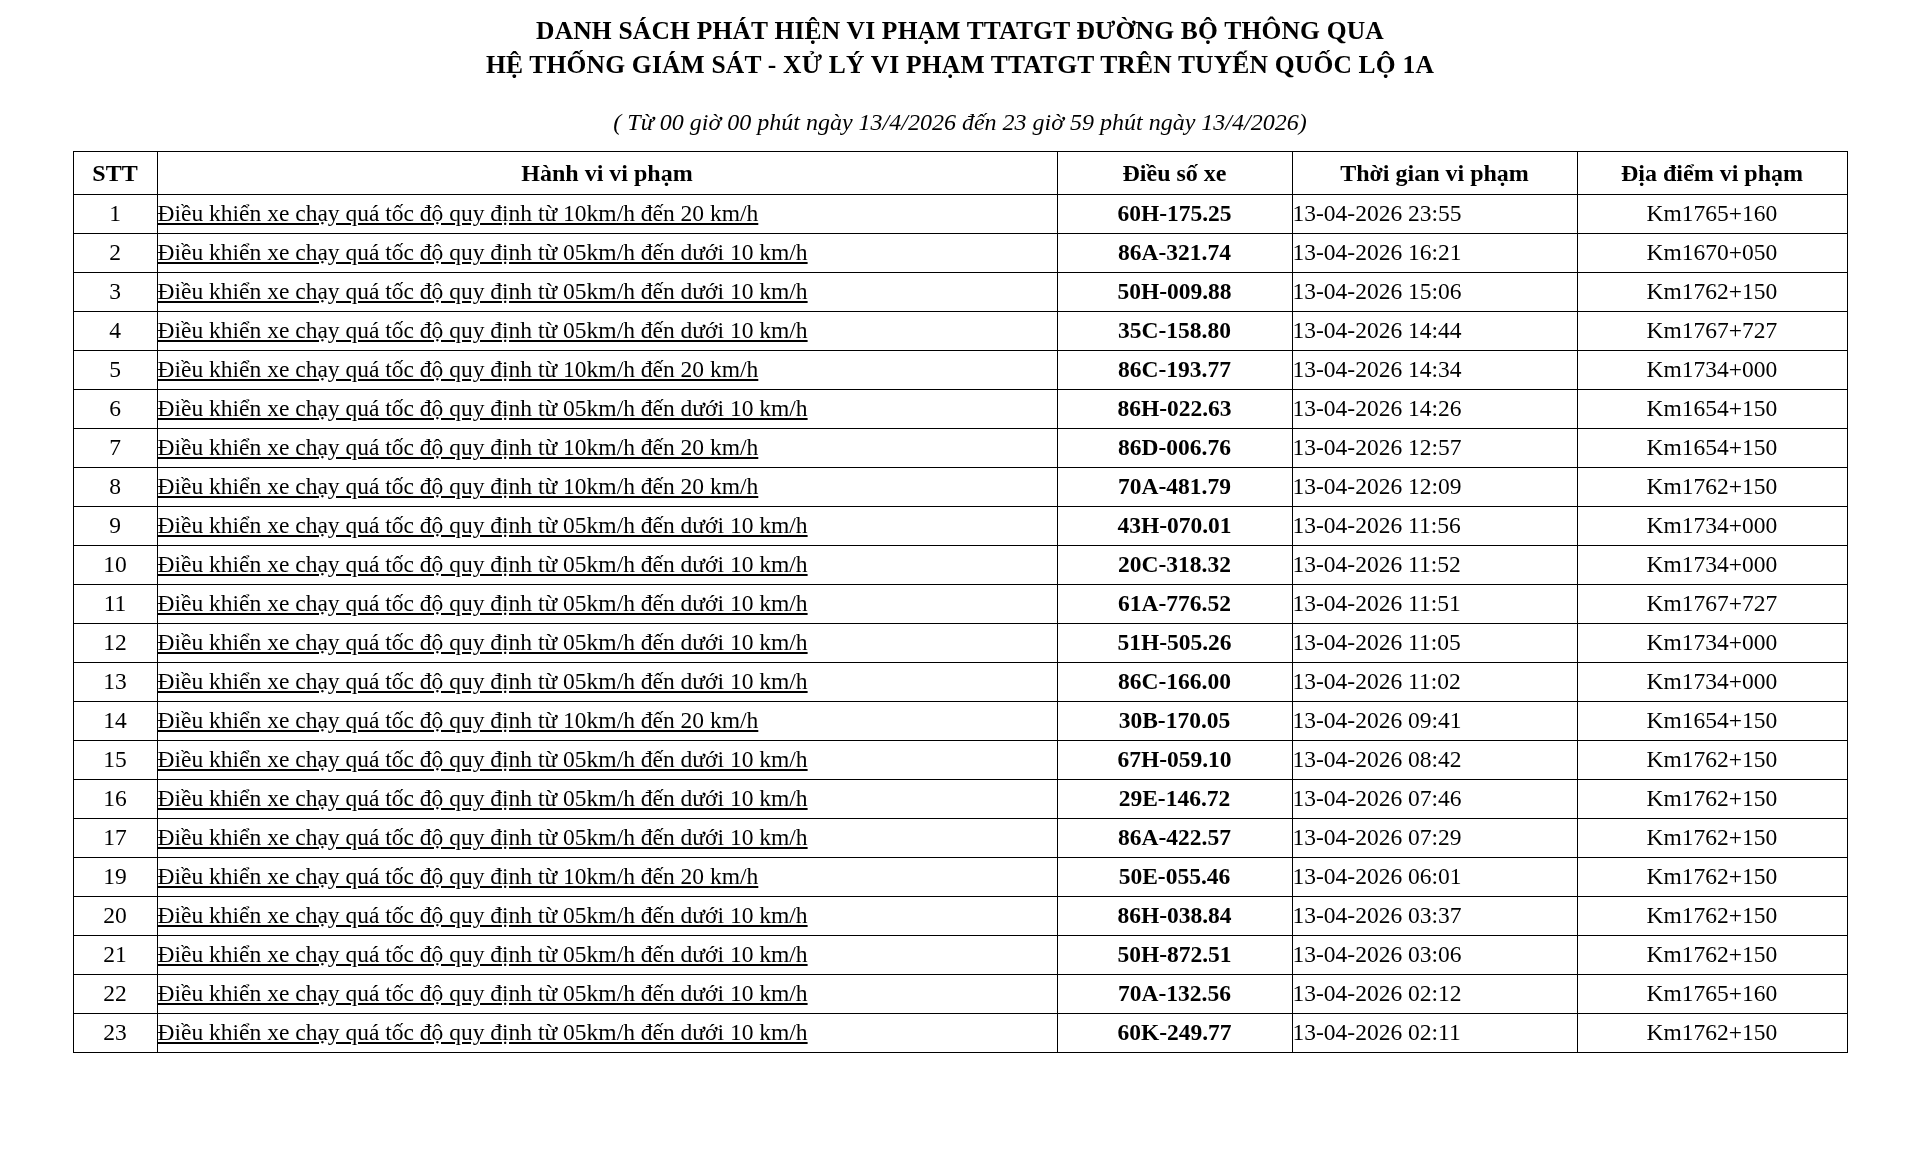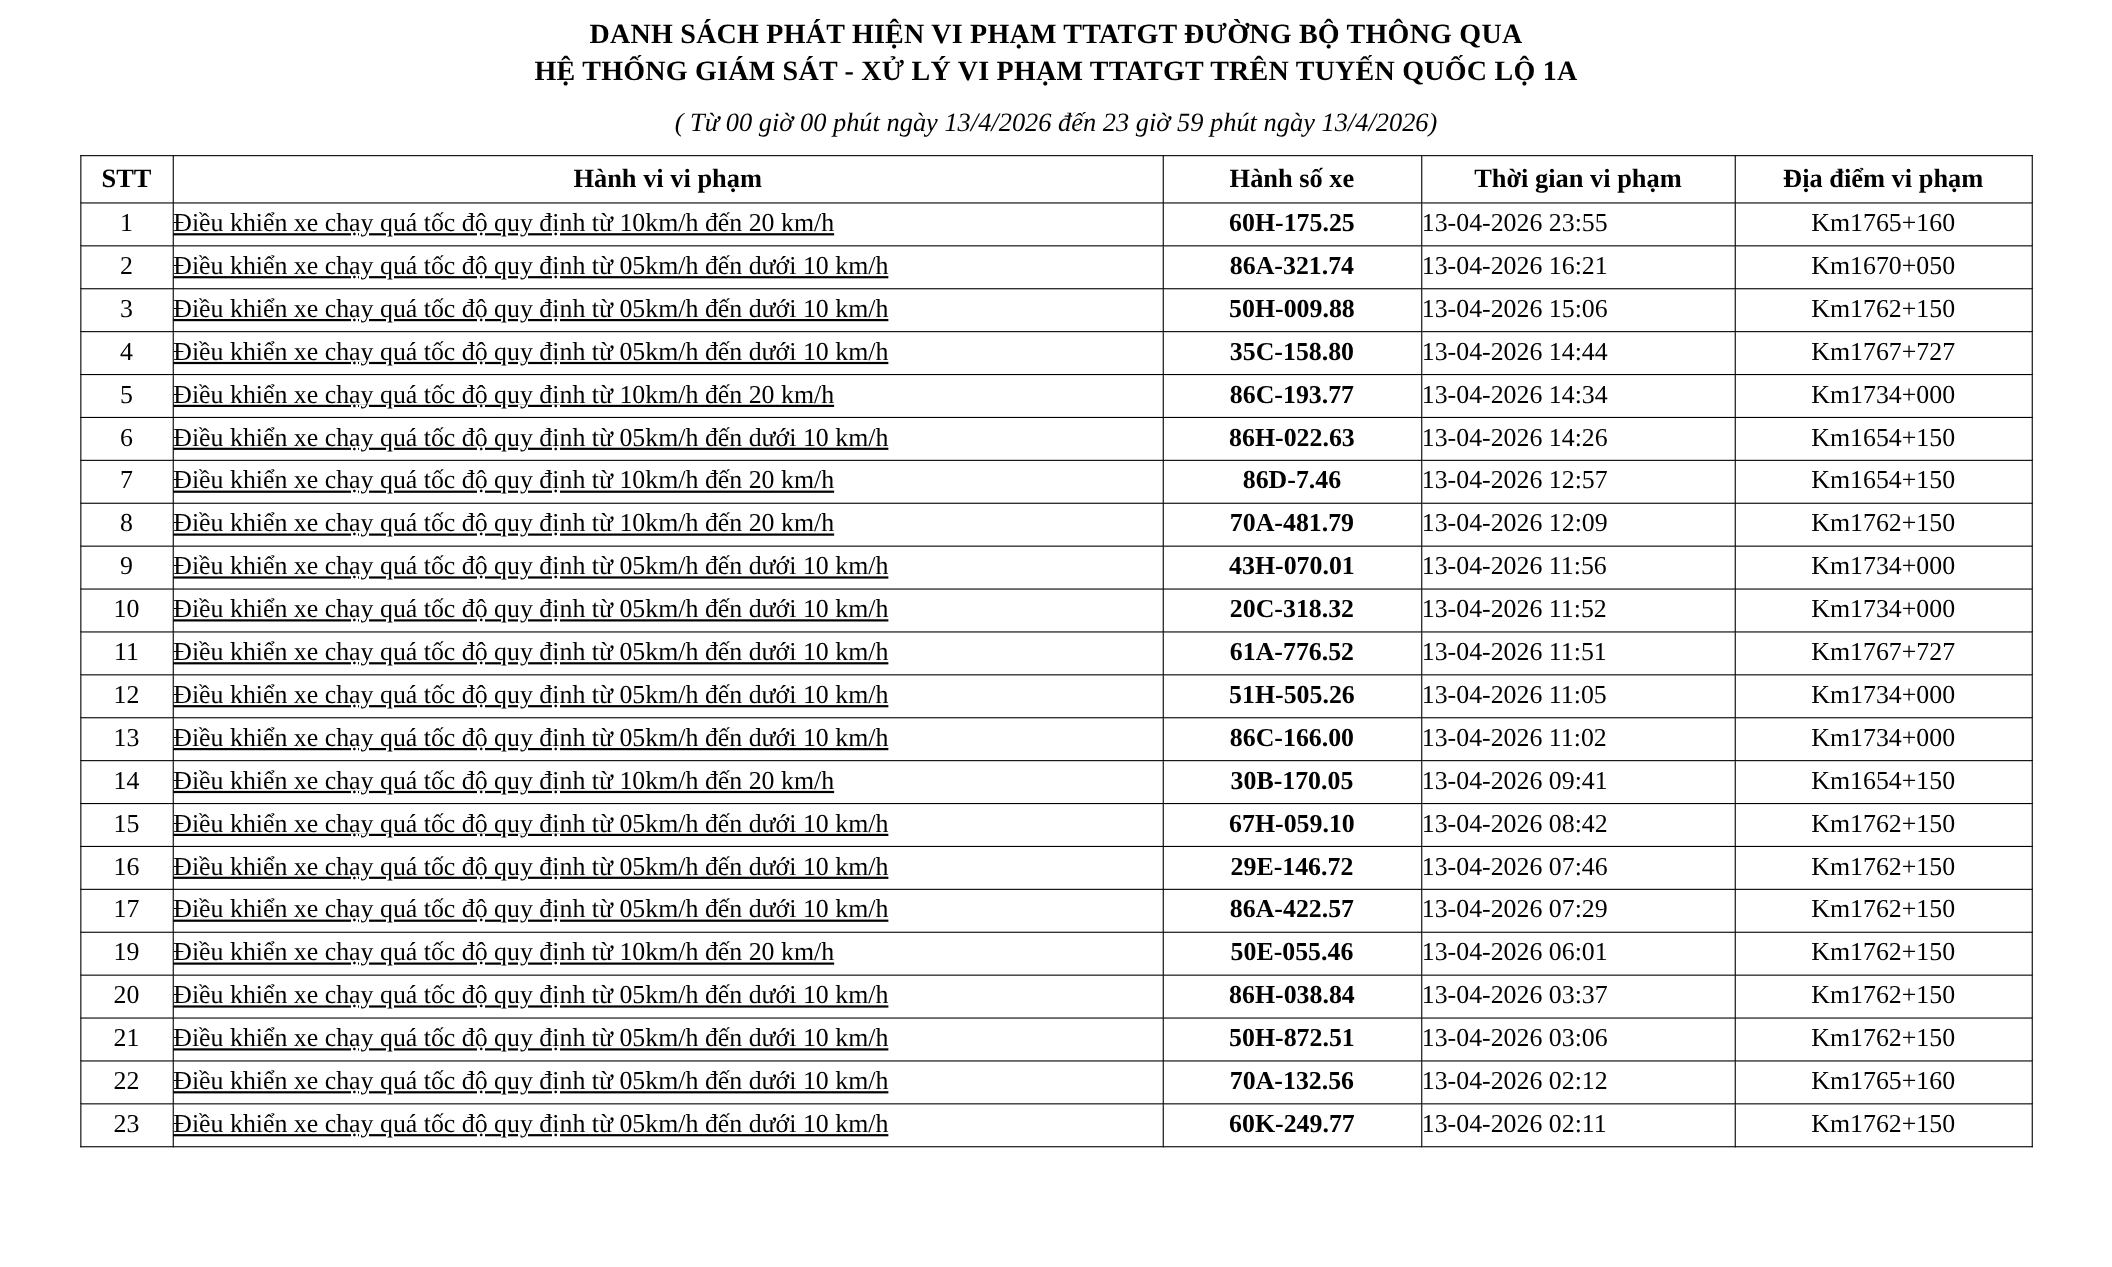"( Từ 00 giờ 00" .subtitle-line { margin-top: 10px -> 20px }
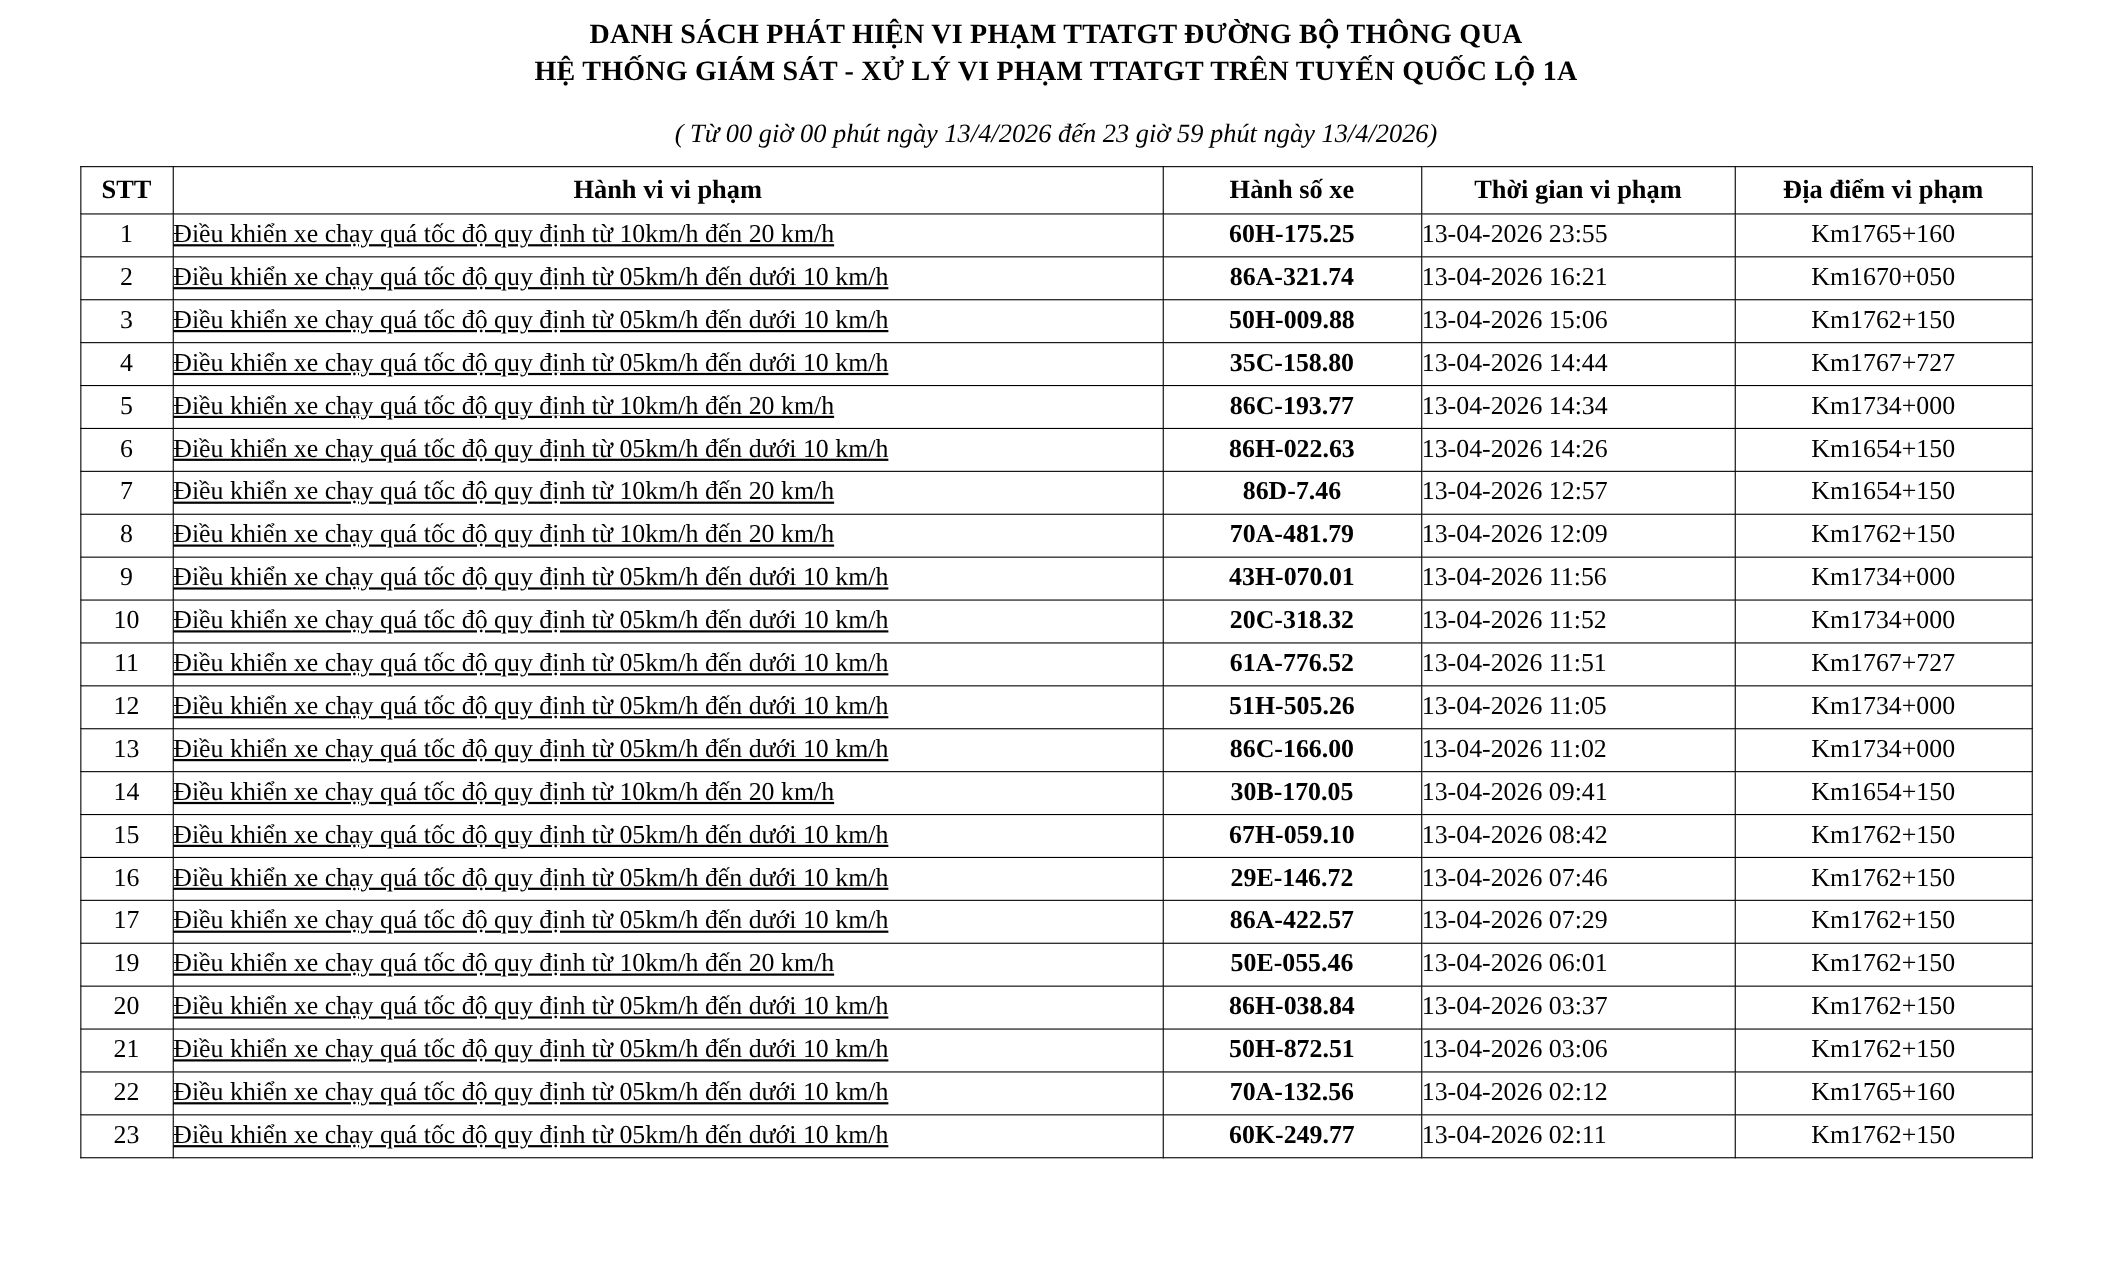"Hành số xe" th { text: Hành -> Điều }
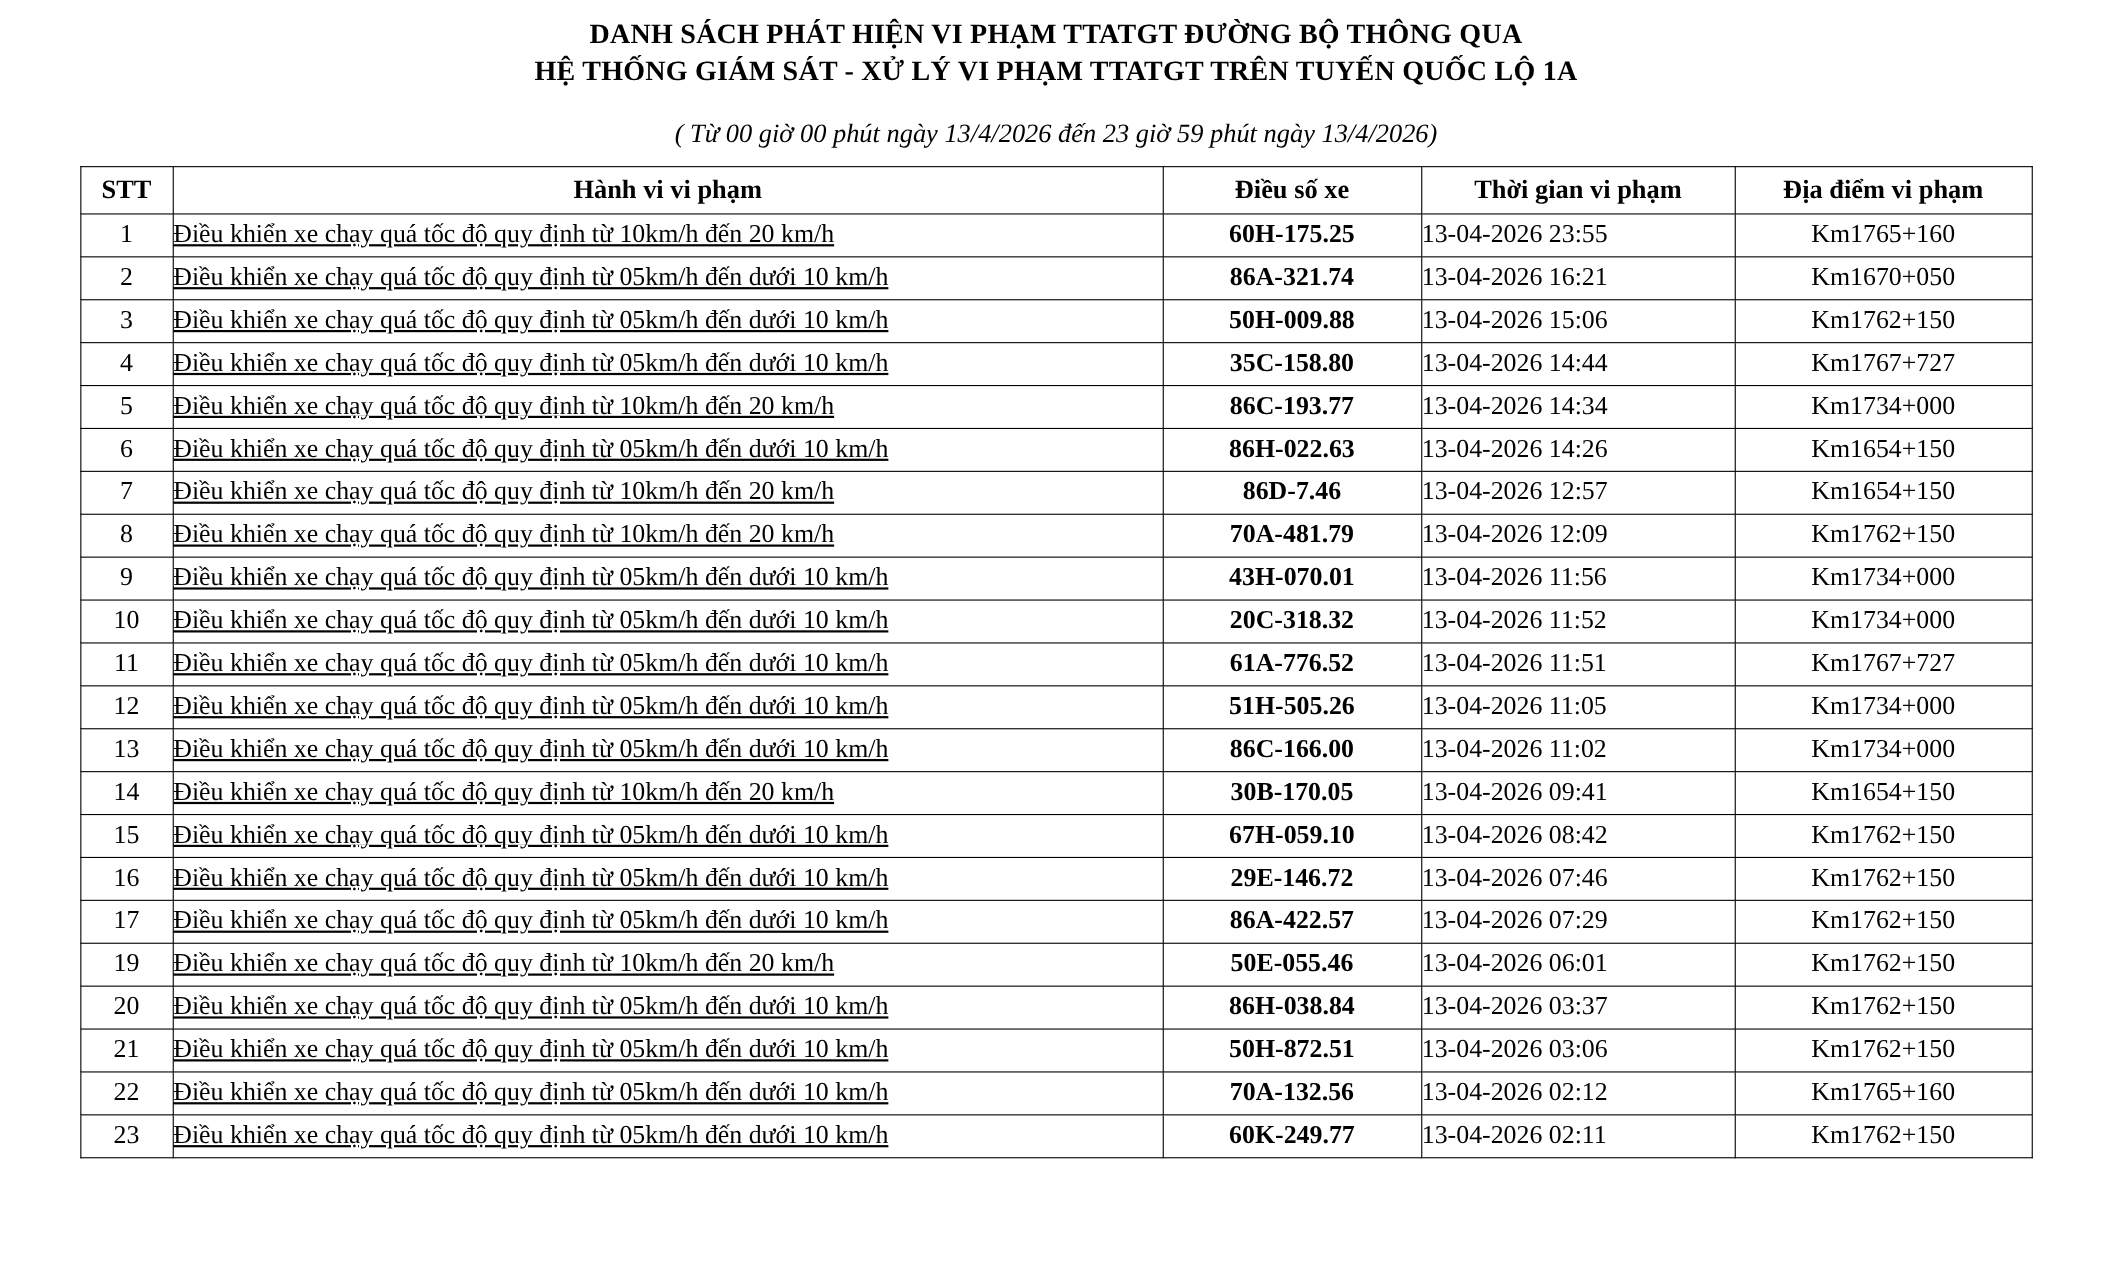"86D-7.46" td.bienso { text: 86D-7.46 -> 86D-006.76 }
